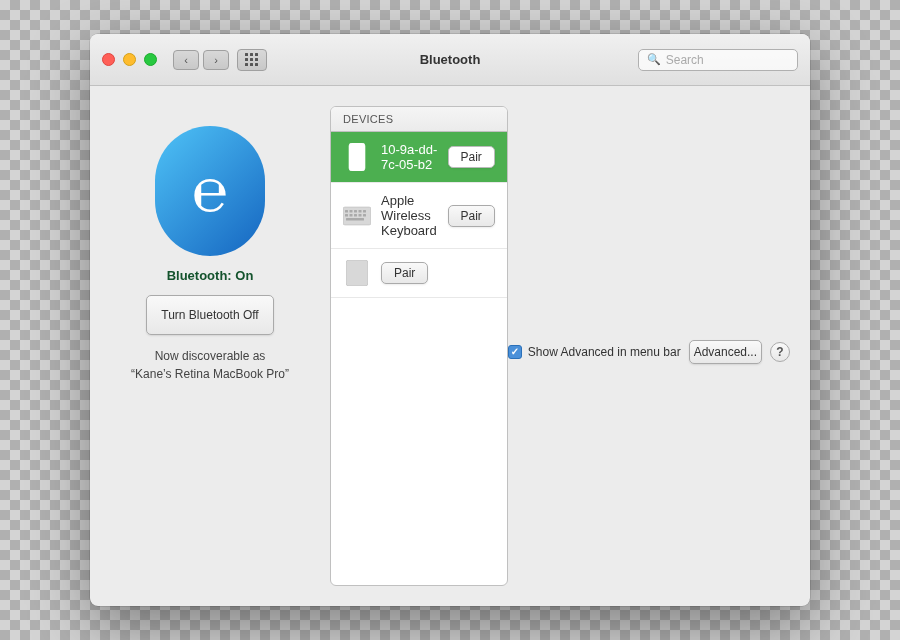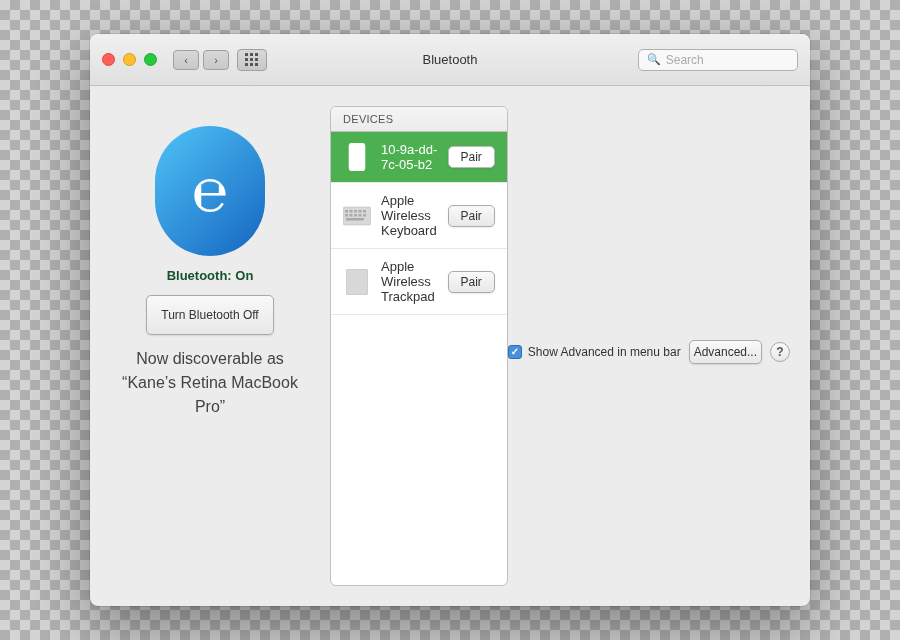"Bluetooth" .titlebar-title { font-weight: 400 -> 700 }
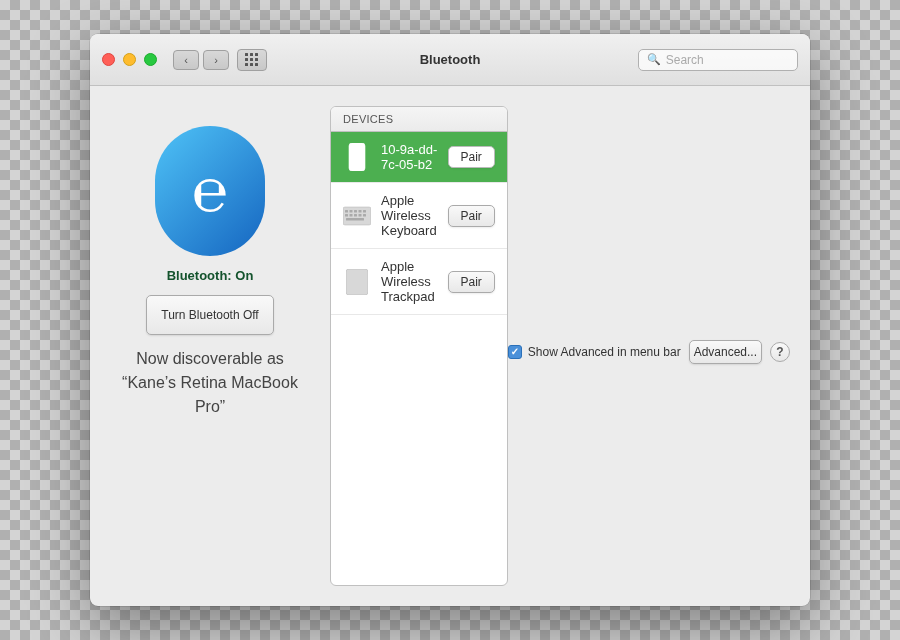"Apple Wireless Trackpad" span.device-name { html: <span>Apple Wireless Trackpad</span> -> none }
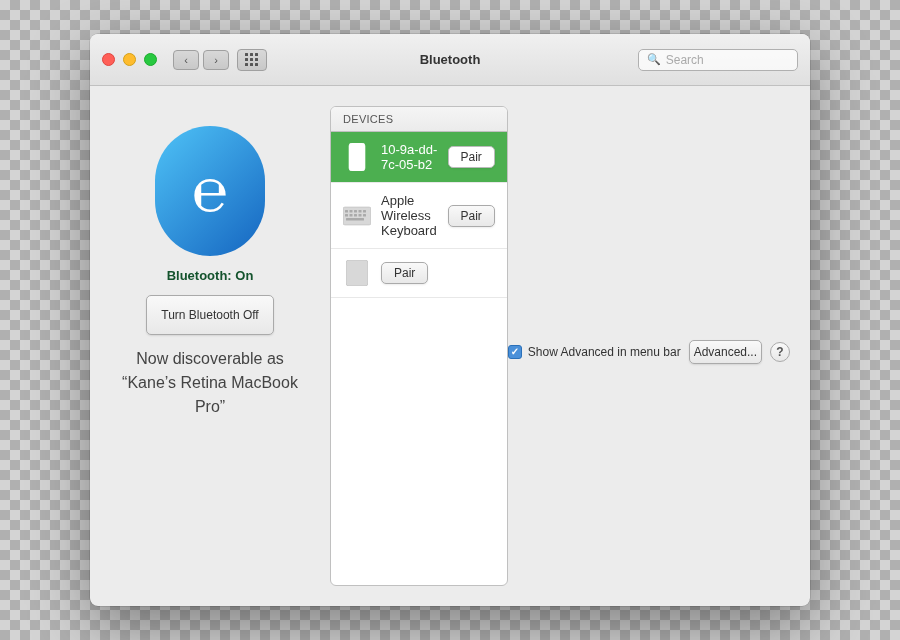"Now discoverable as" .discoverable-text { font-size: 16px -> 12px }
